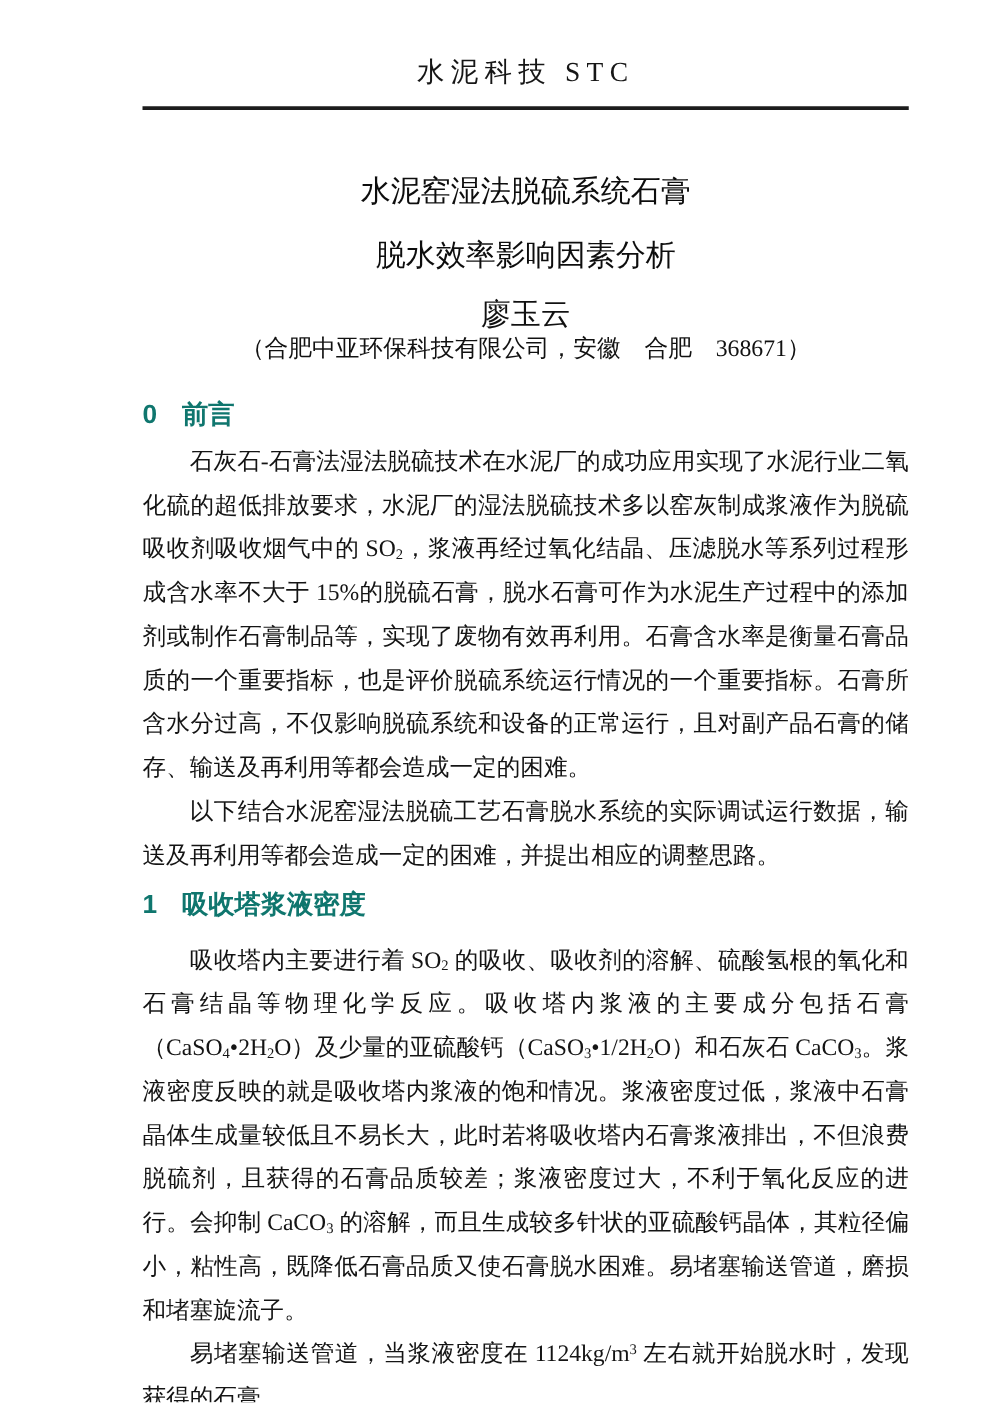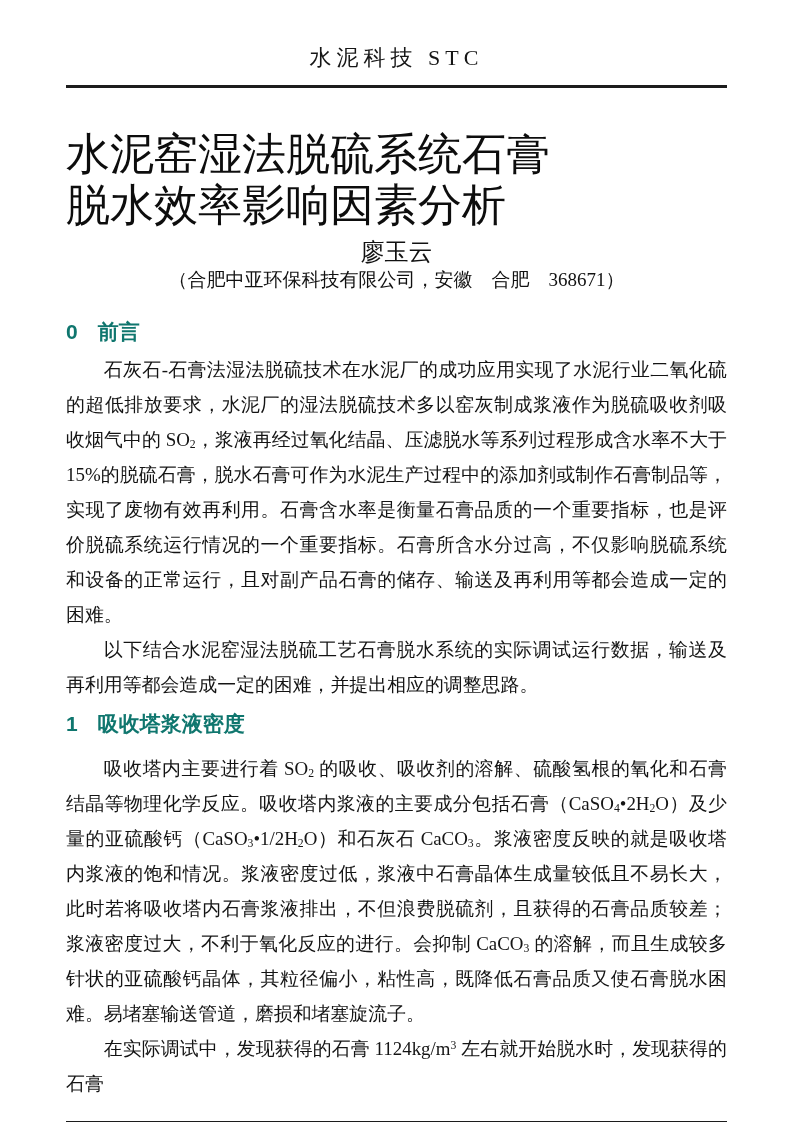"水泥科技 STC" .page { padding-left: none -> 48px }
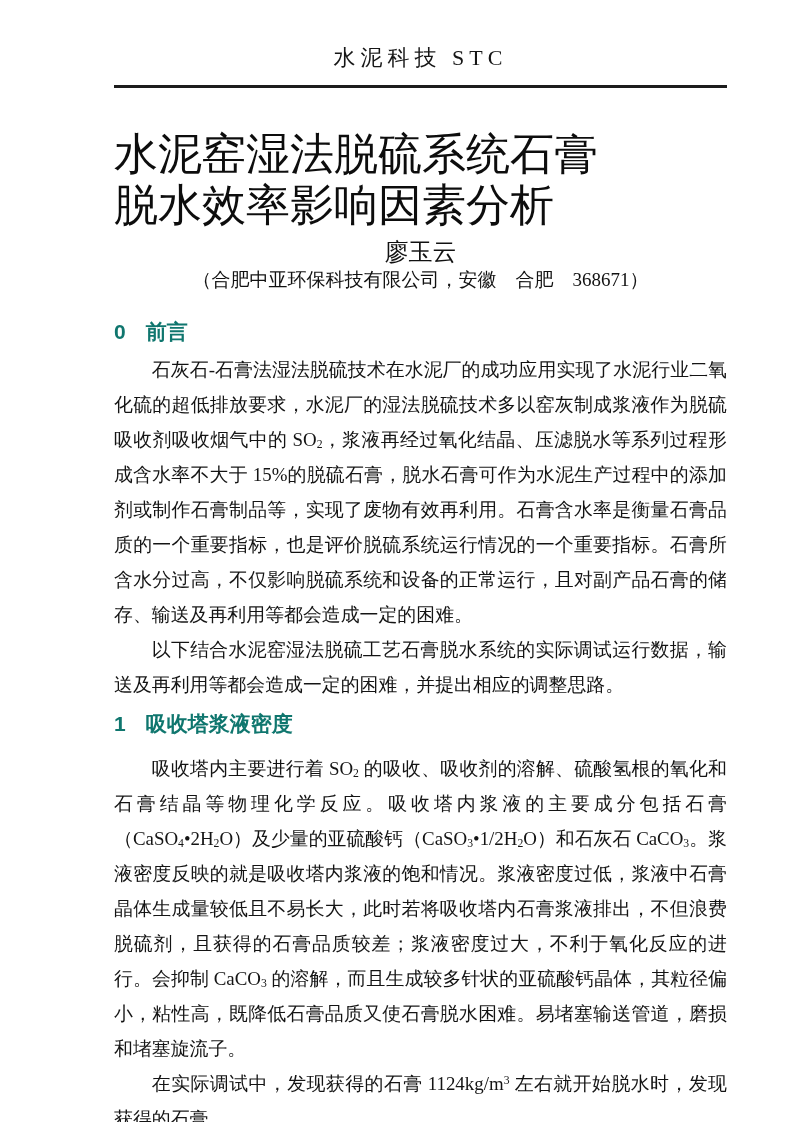"水泥窑湿法脱硫系统石膏" .article-title { font-size: 44px -> 24px; text-align: none -> center }
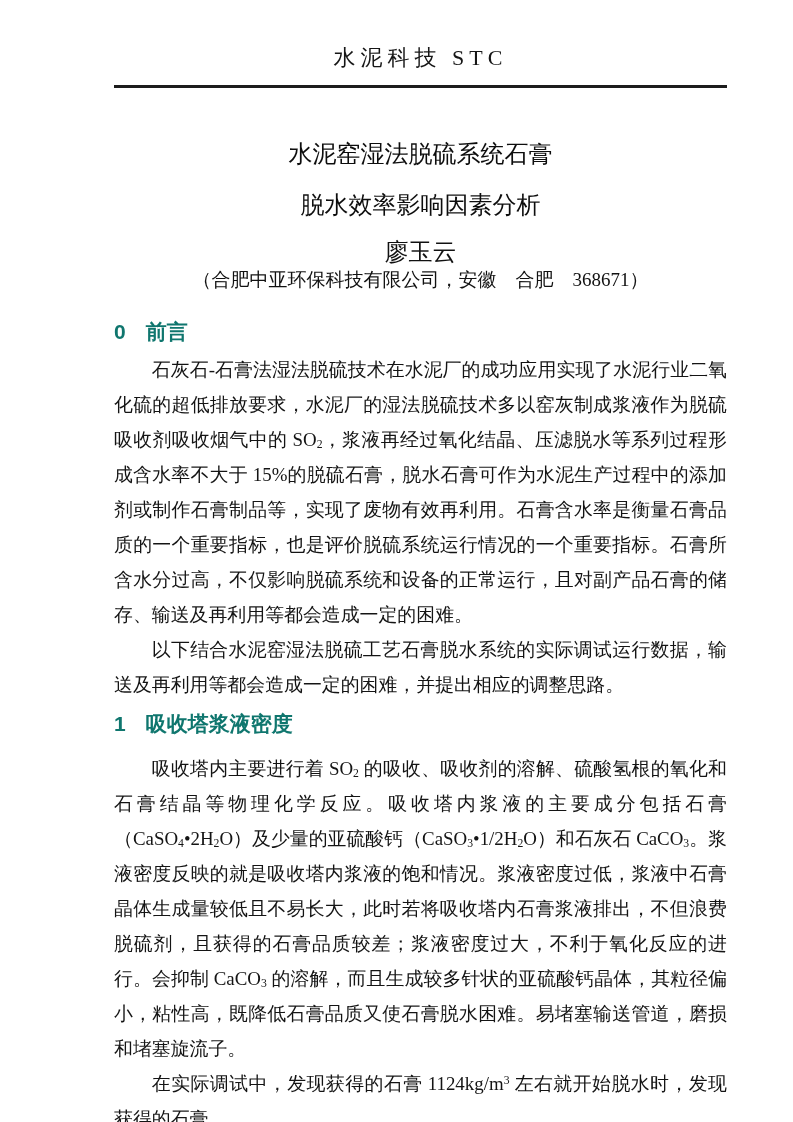"在实际调试中，发现获得的石膏 1124kg/m" span { text: 在实际调试中，发现获得的石膏 -> 易堵塞输送管道，当浆液密度在 }
